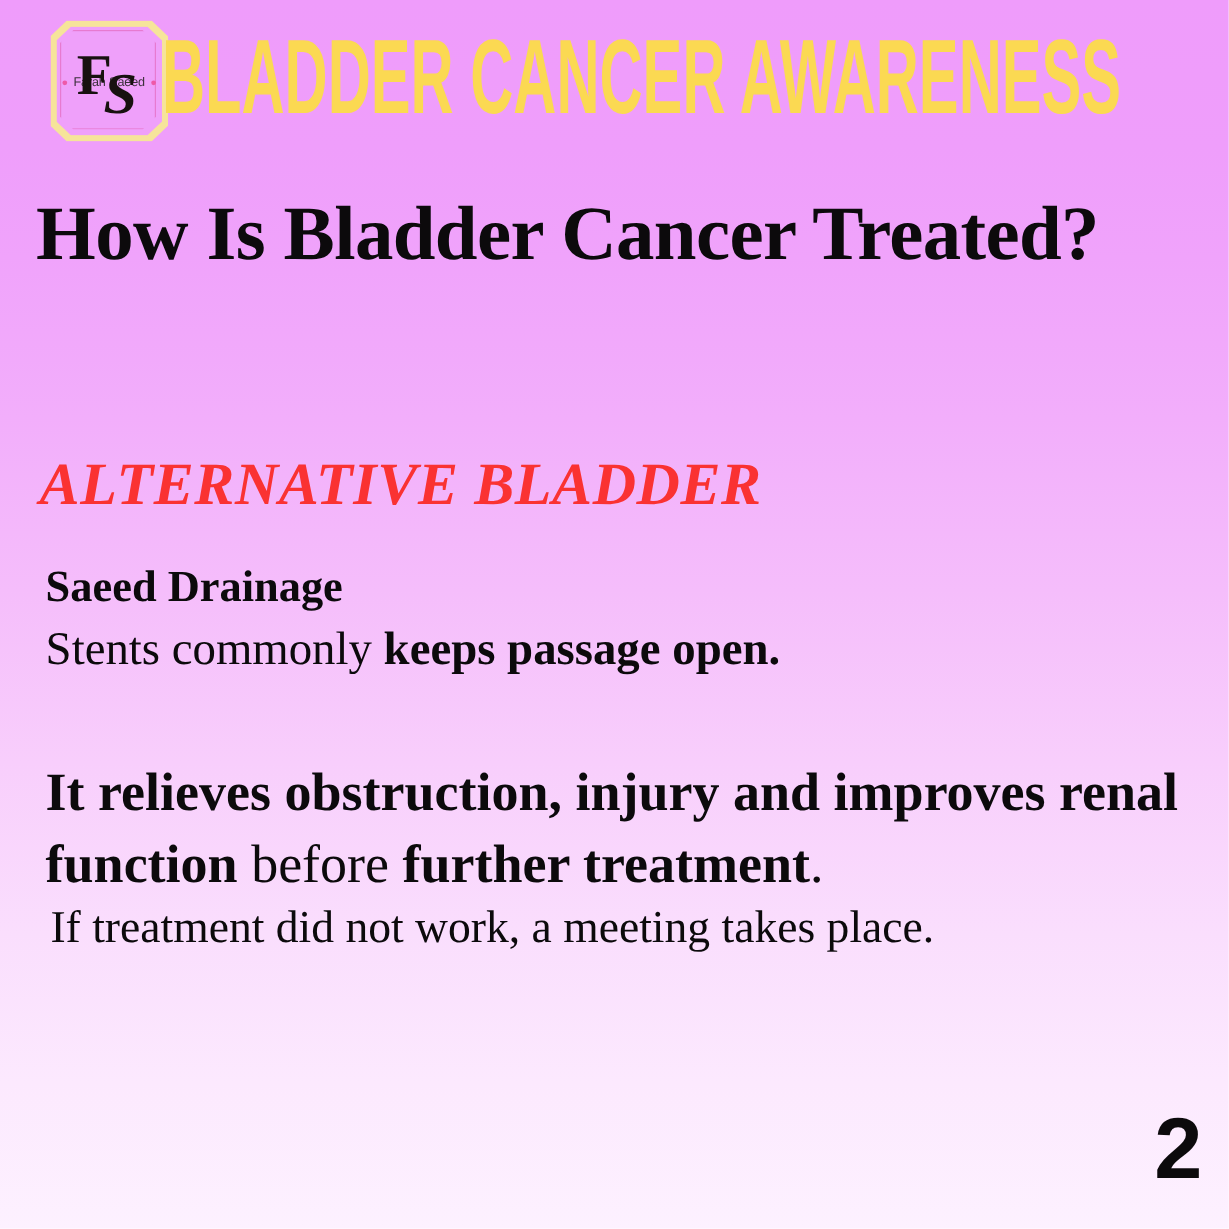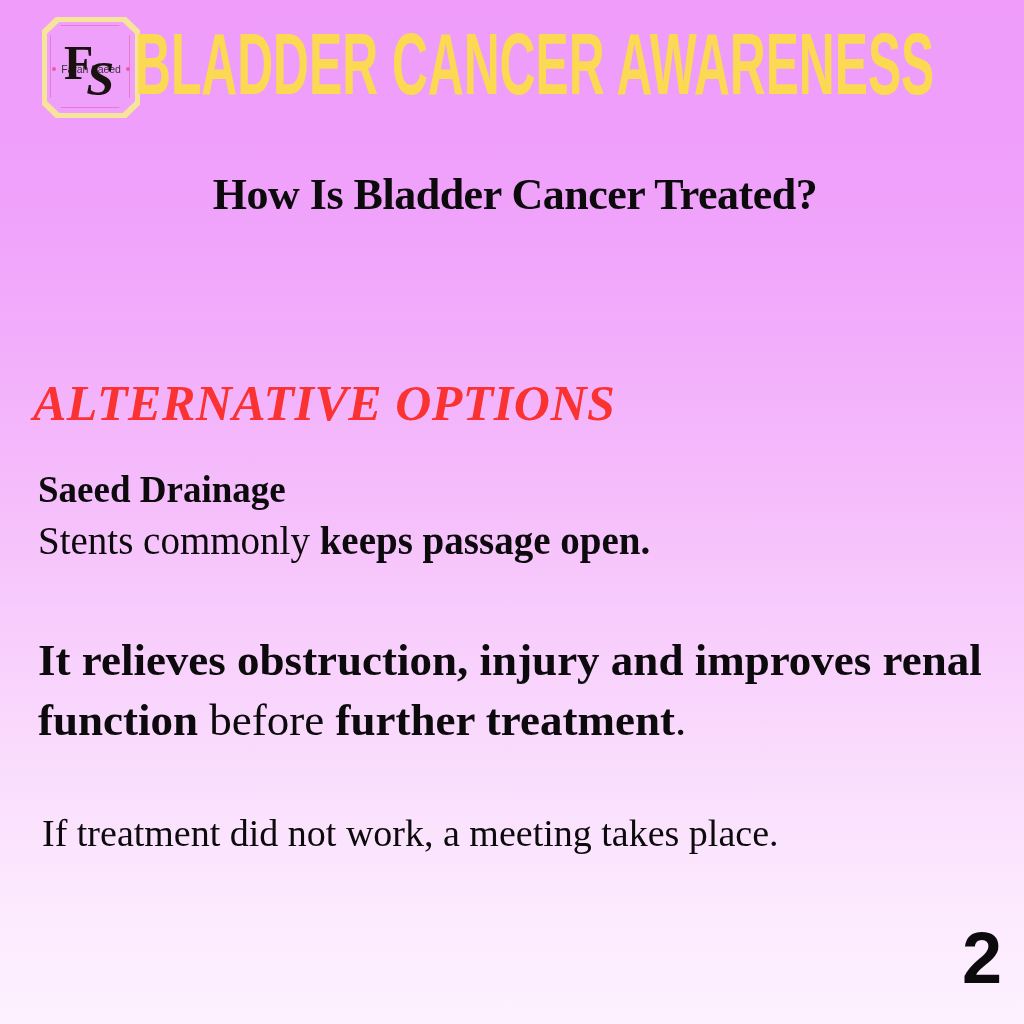"How Is Bladder Cancer Treated?" #main-heading { font-size: 44px -> 64px; text-align: center -> none }
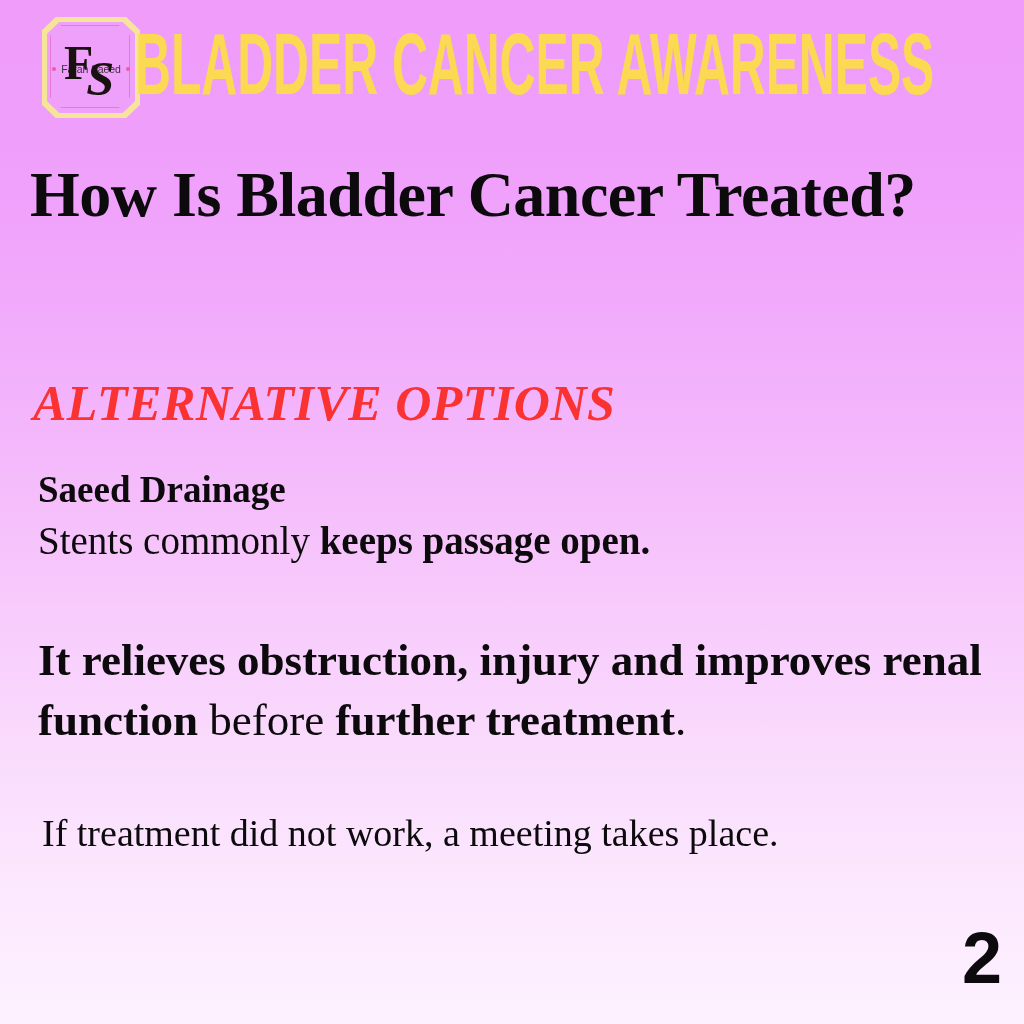"ALTERNATIVE OPTIONS" div { text: OPTIONS -> BLADDER }
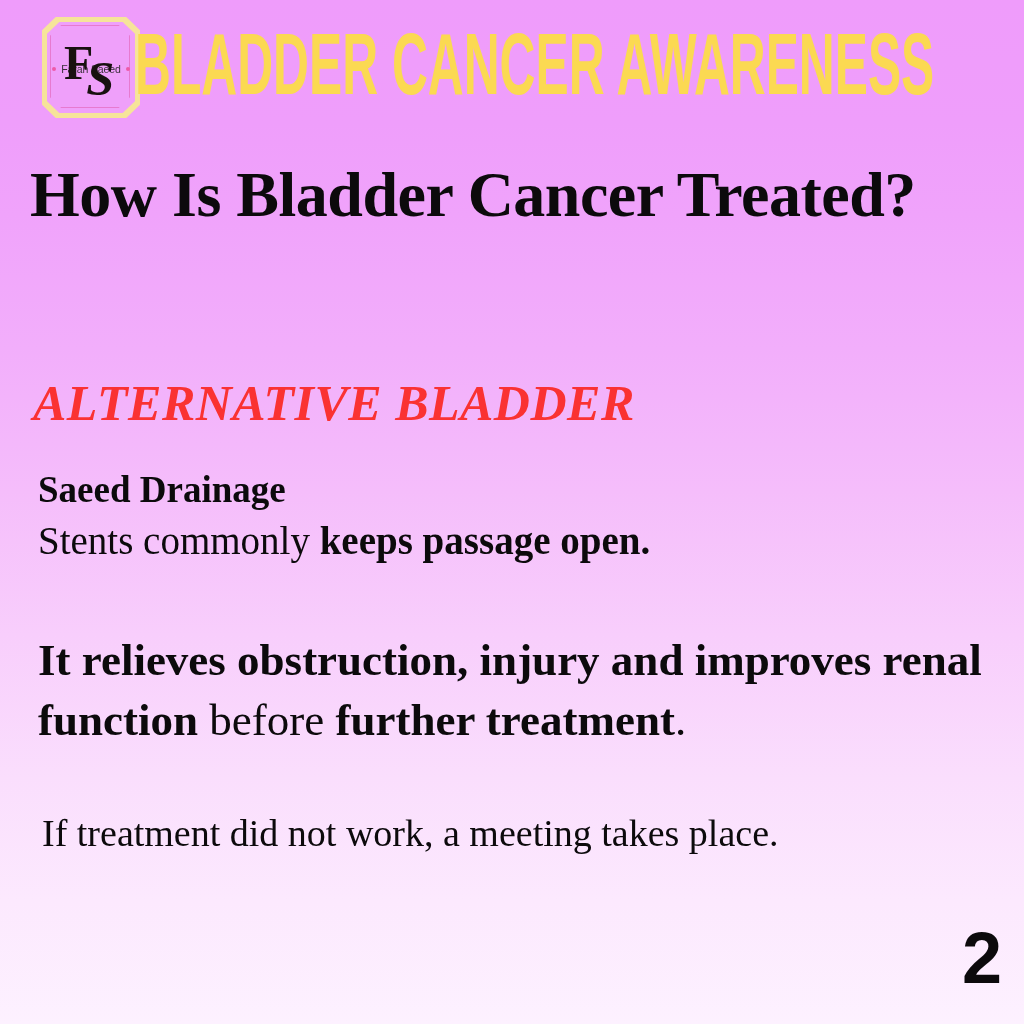"If treatment did not work," #para-meeting { margin-top: 60px -> none }
